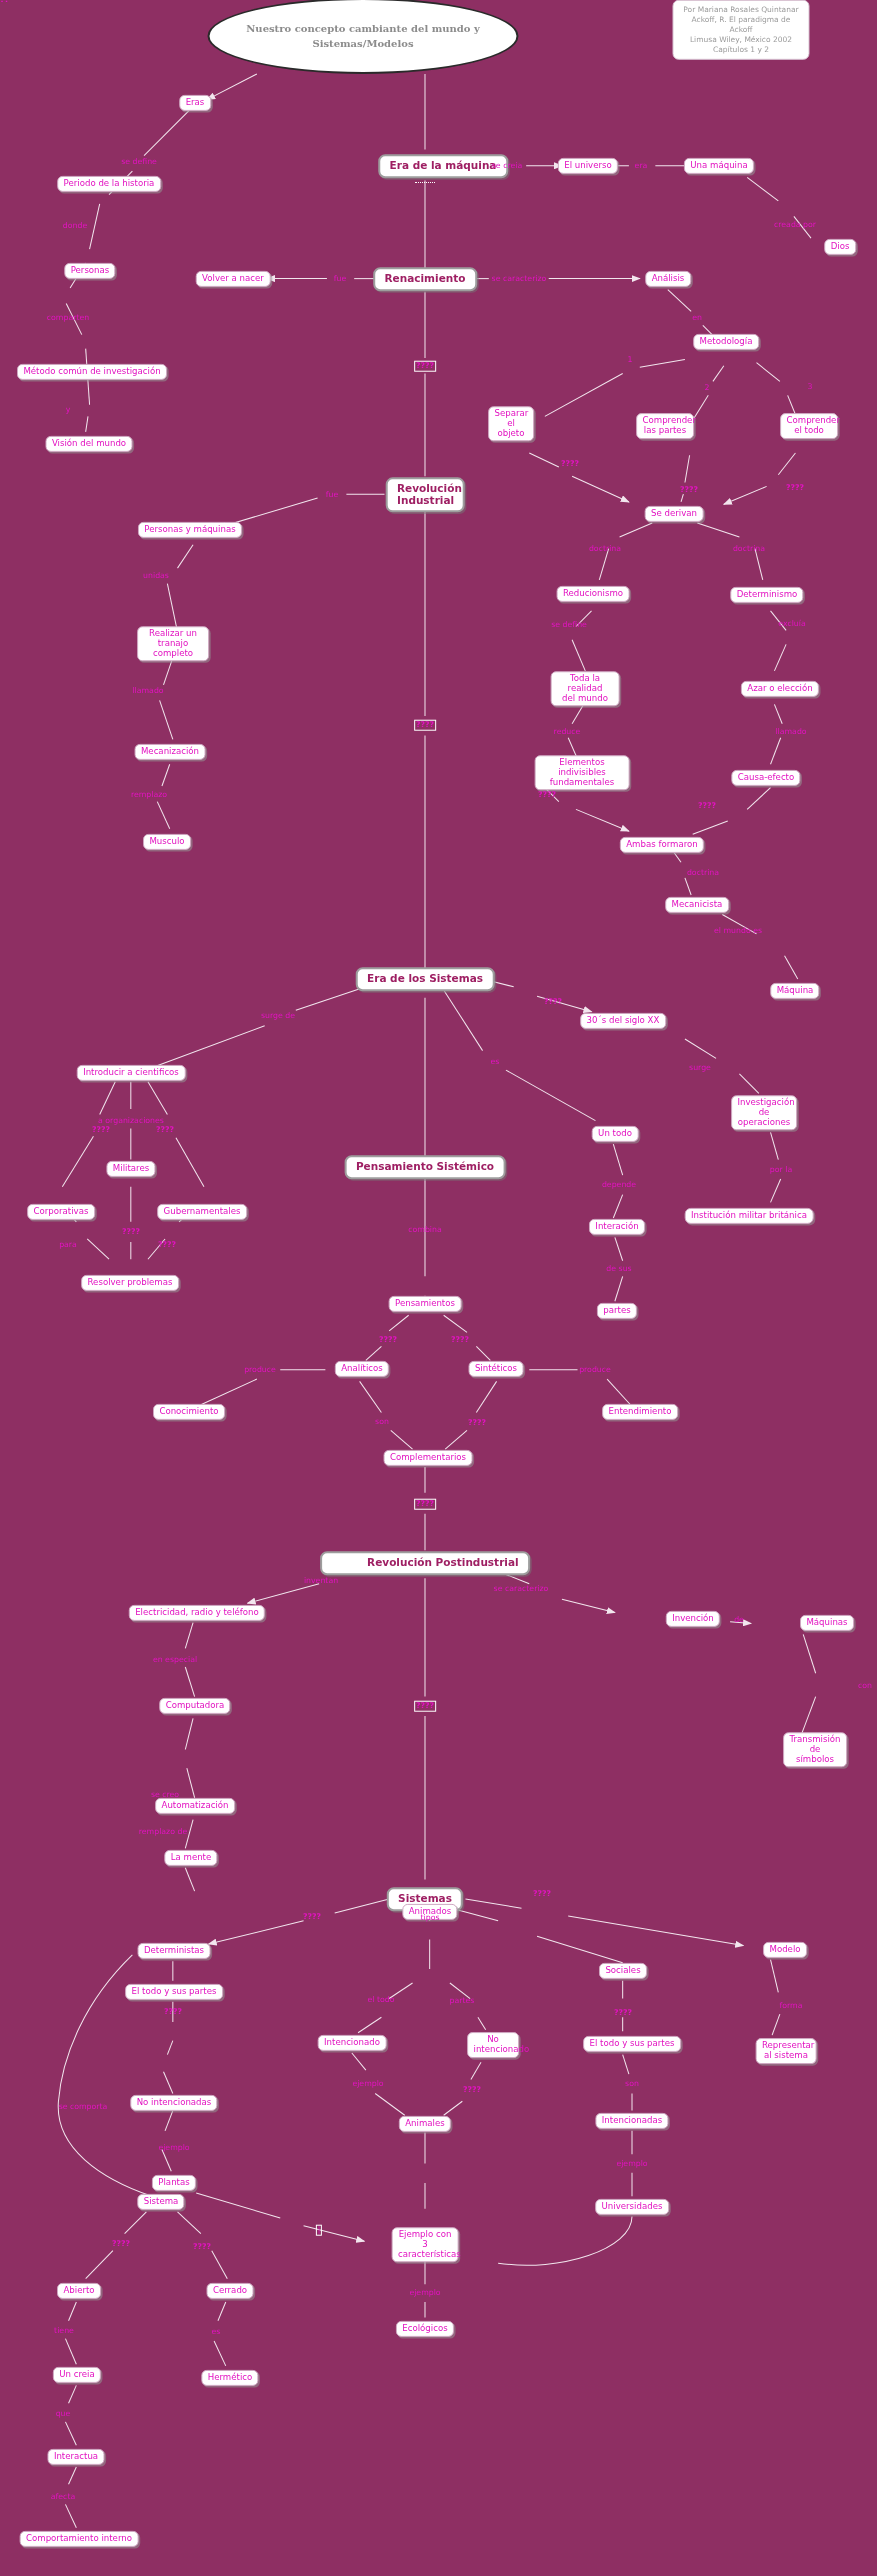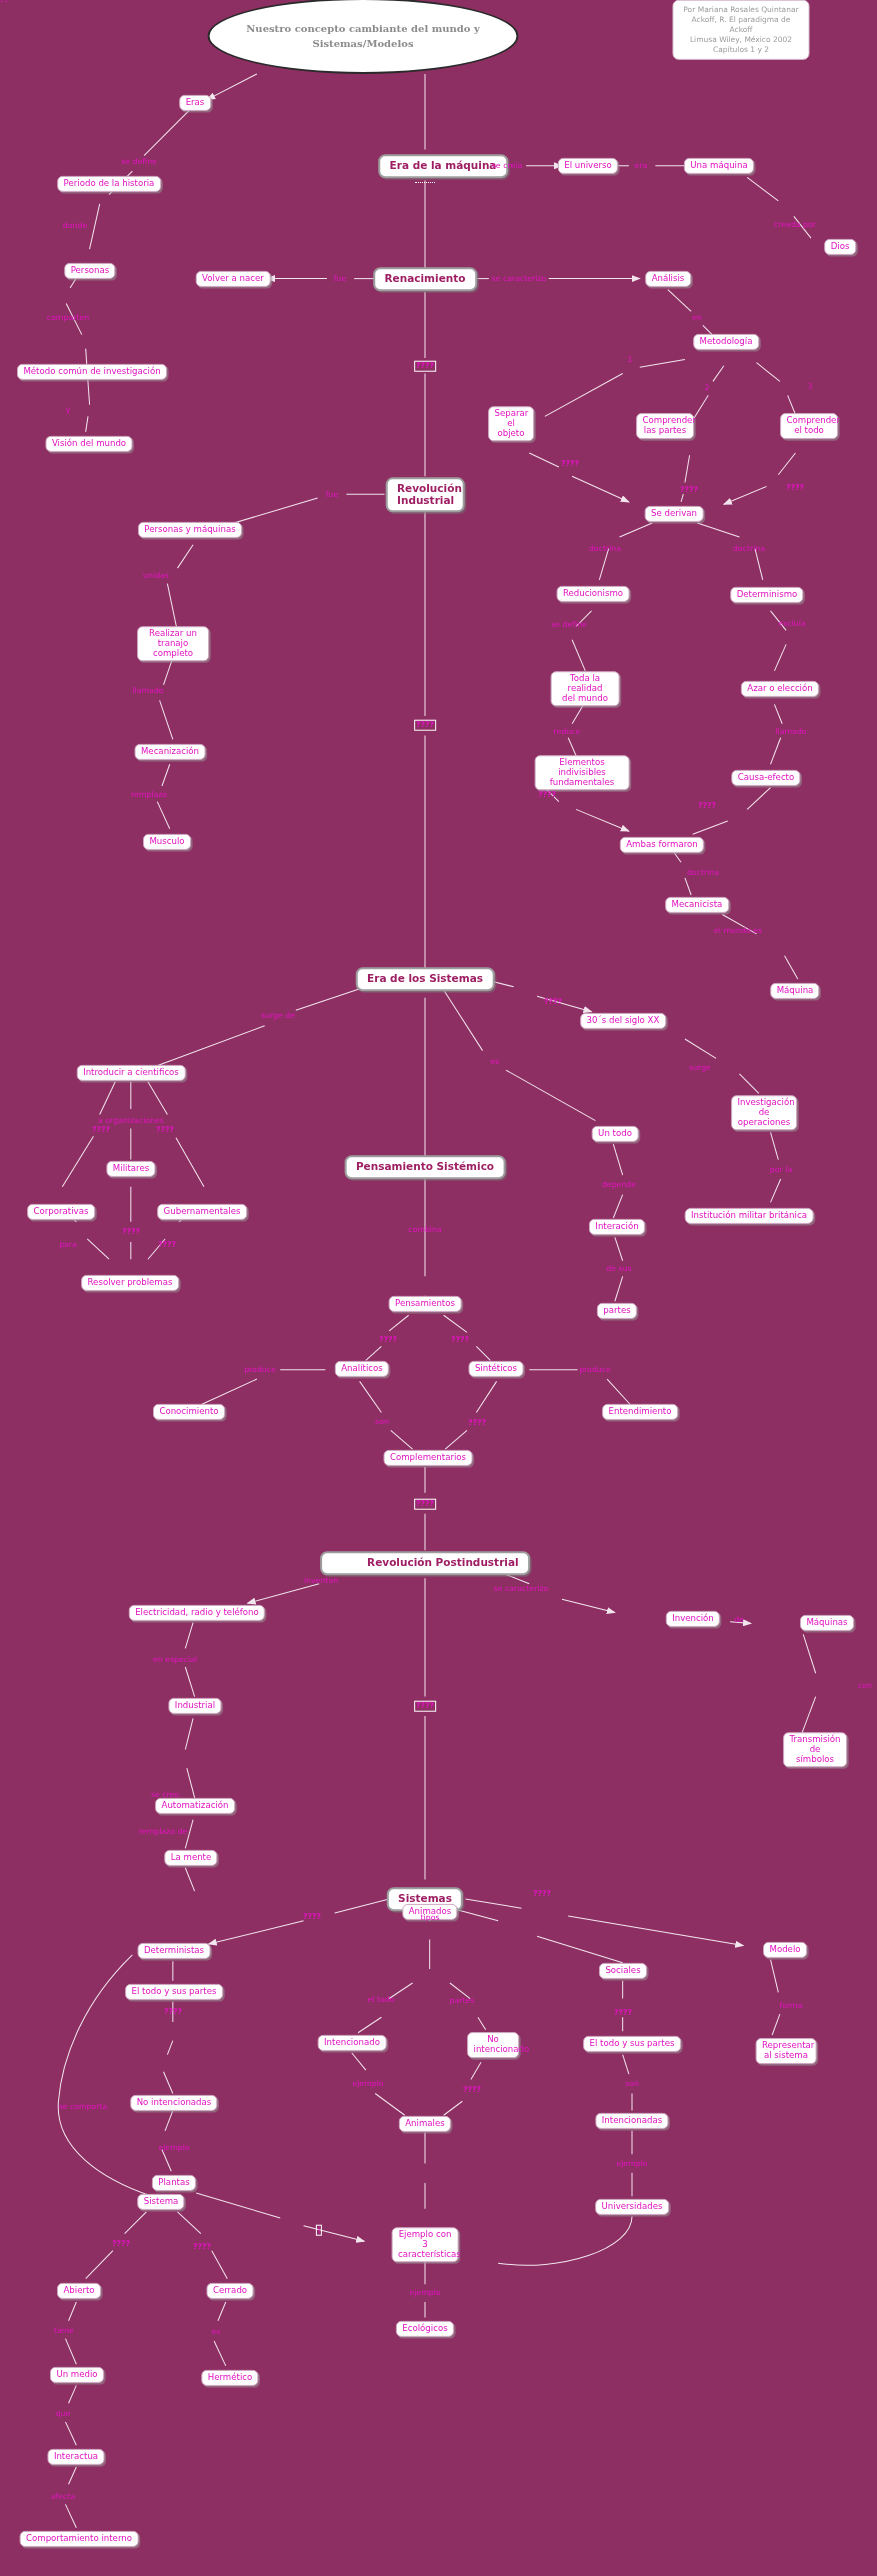"Industrial" div.node { text: Industrial -> Computadora }
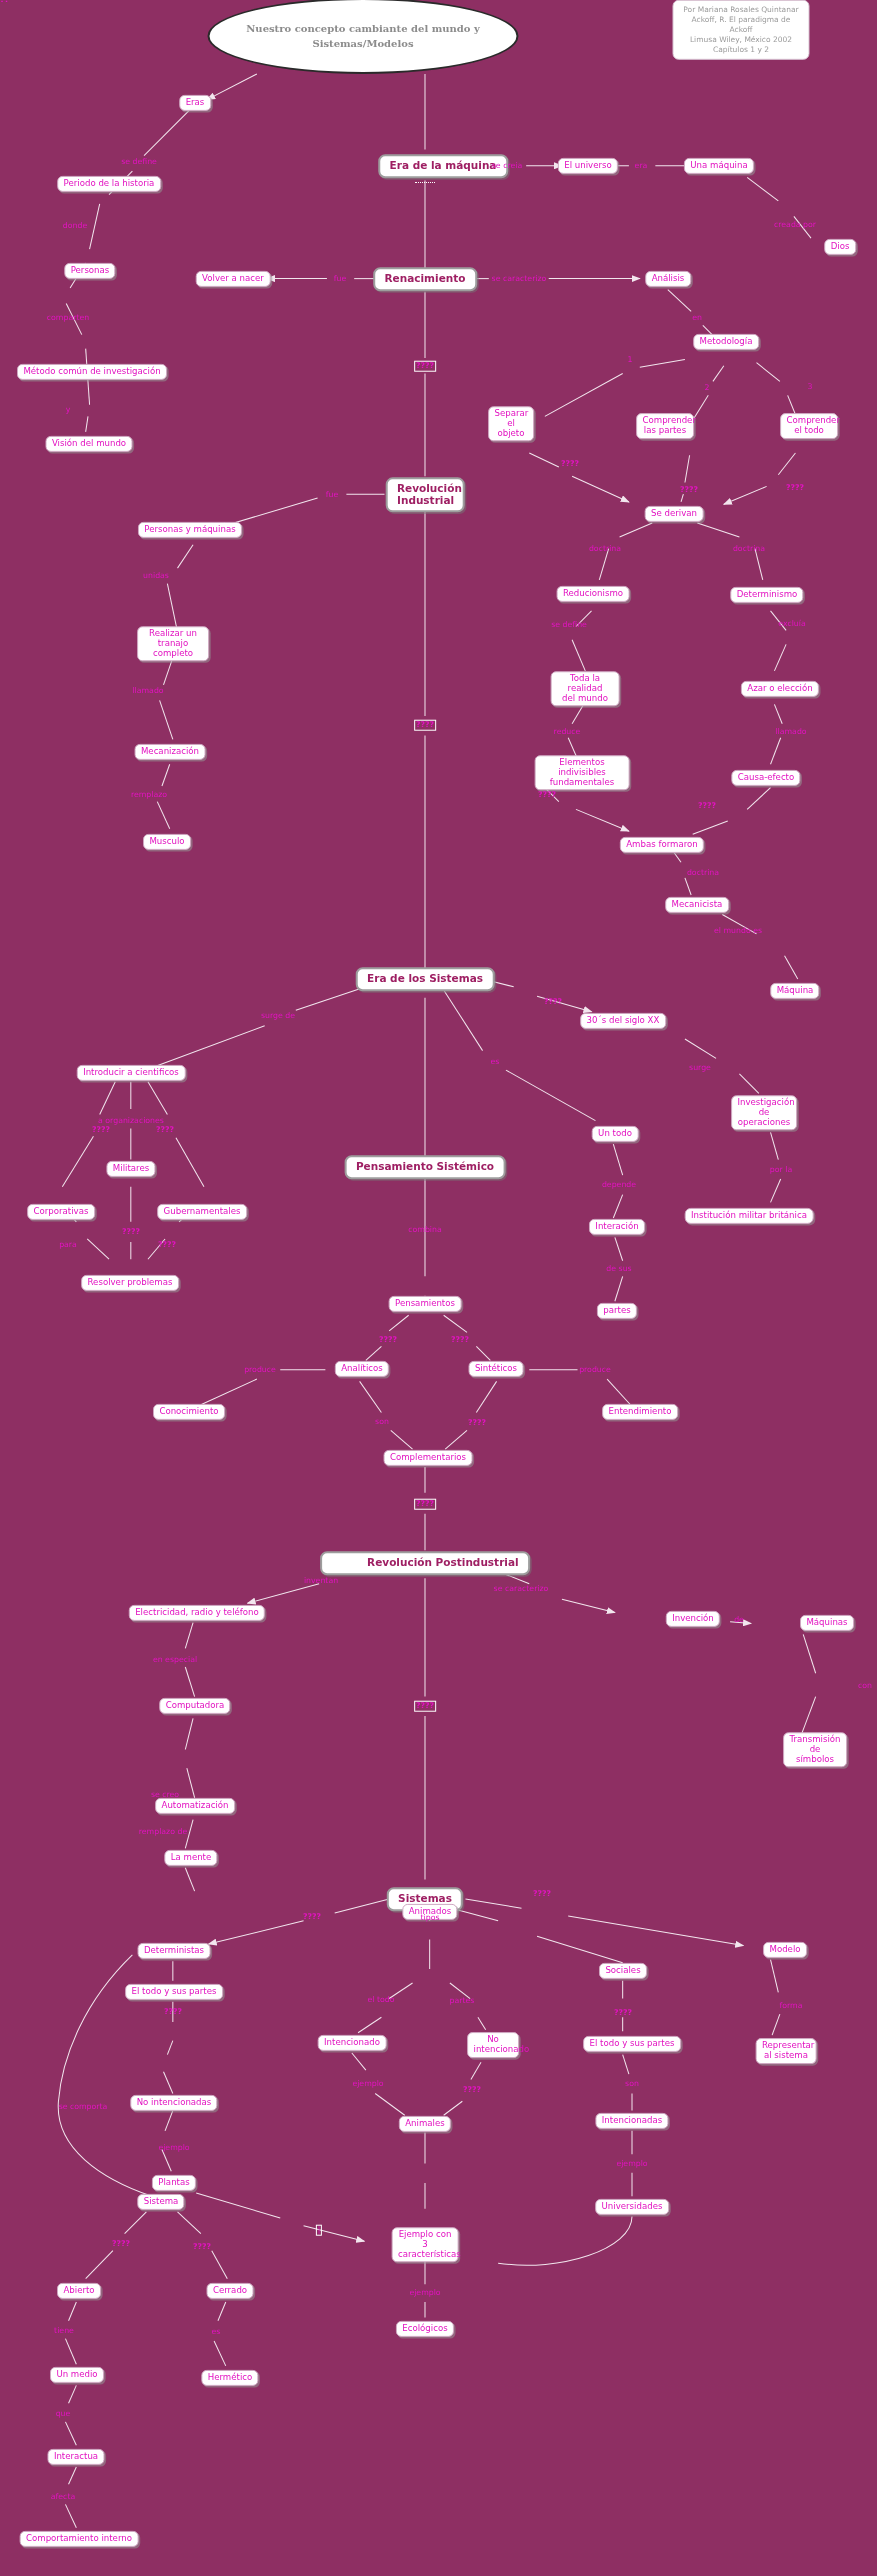"Un medio" div.node { text: medio -> creia }
